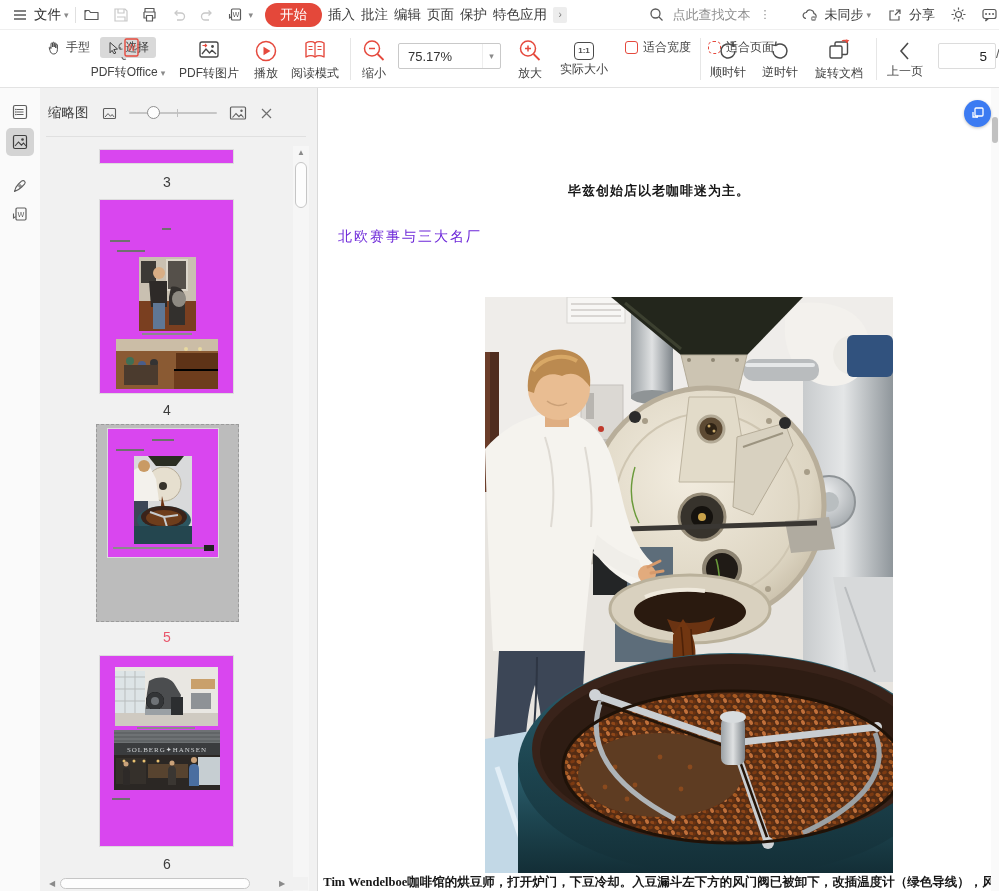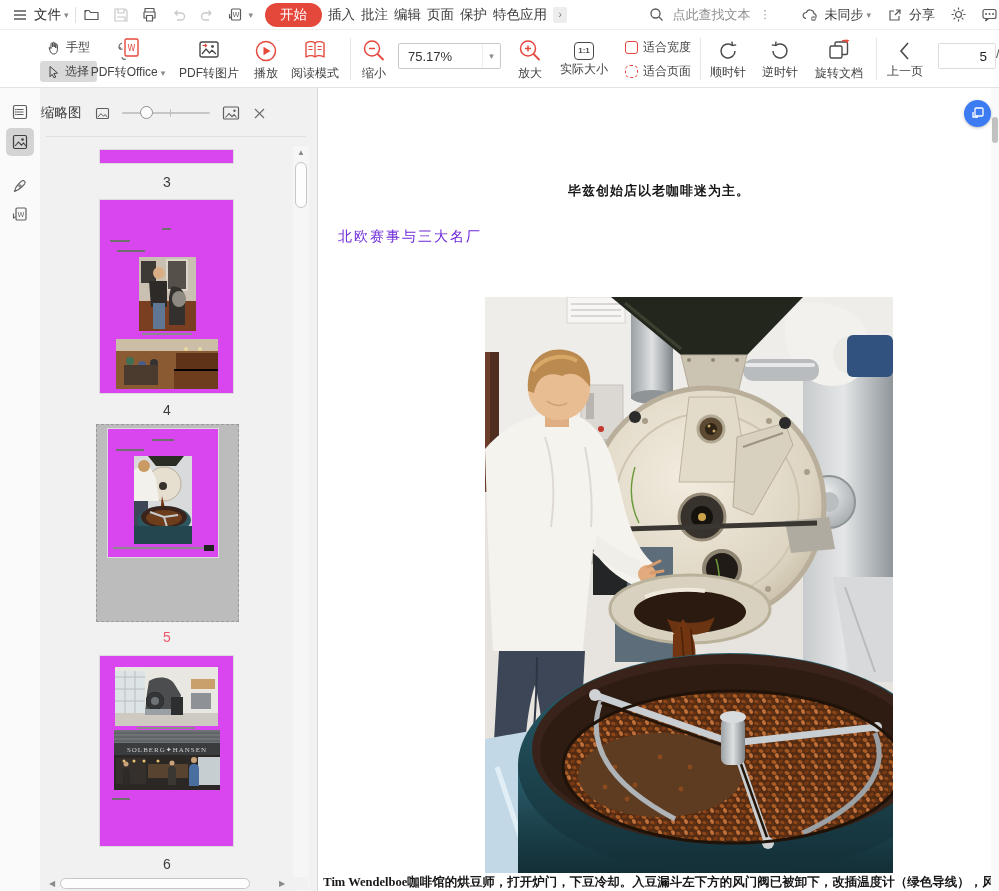"手型" .two-row { flex-direction: column -> row }
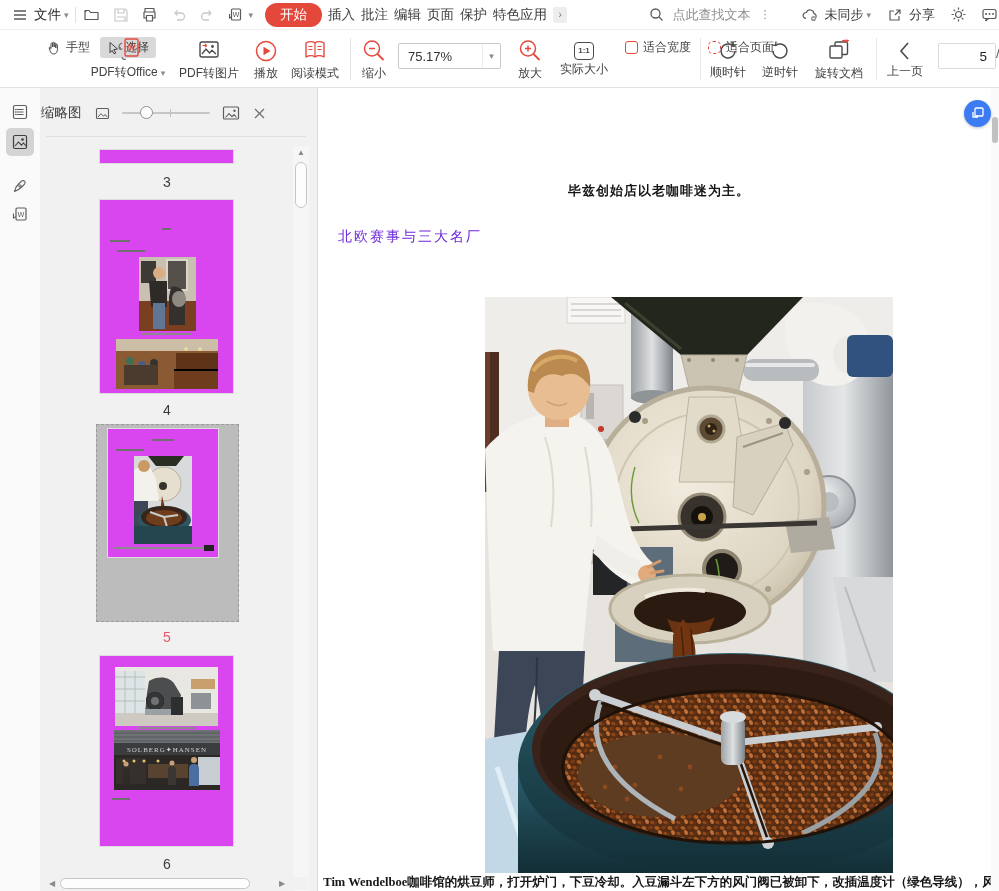"缩略图" .sb-title { margin-left: 1px -> 8px }
